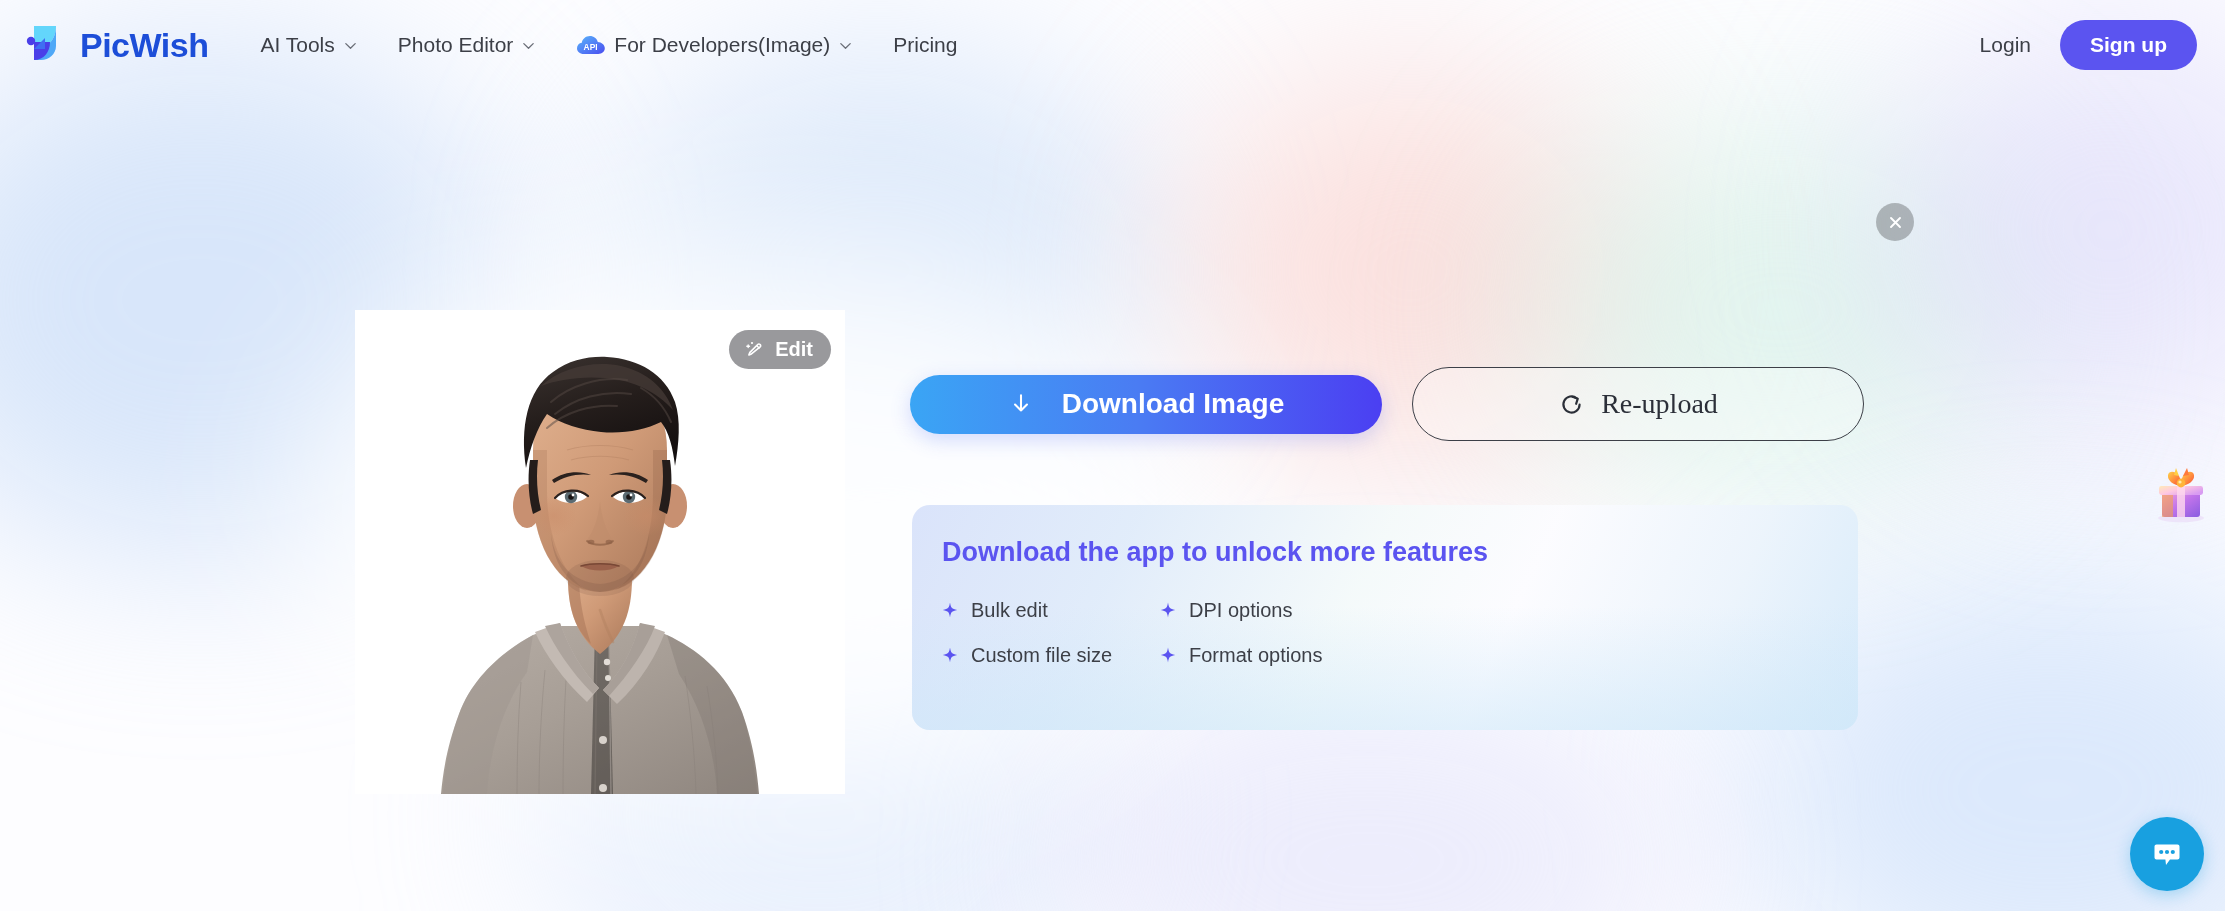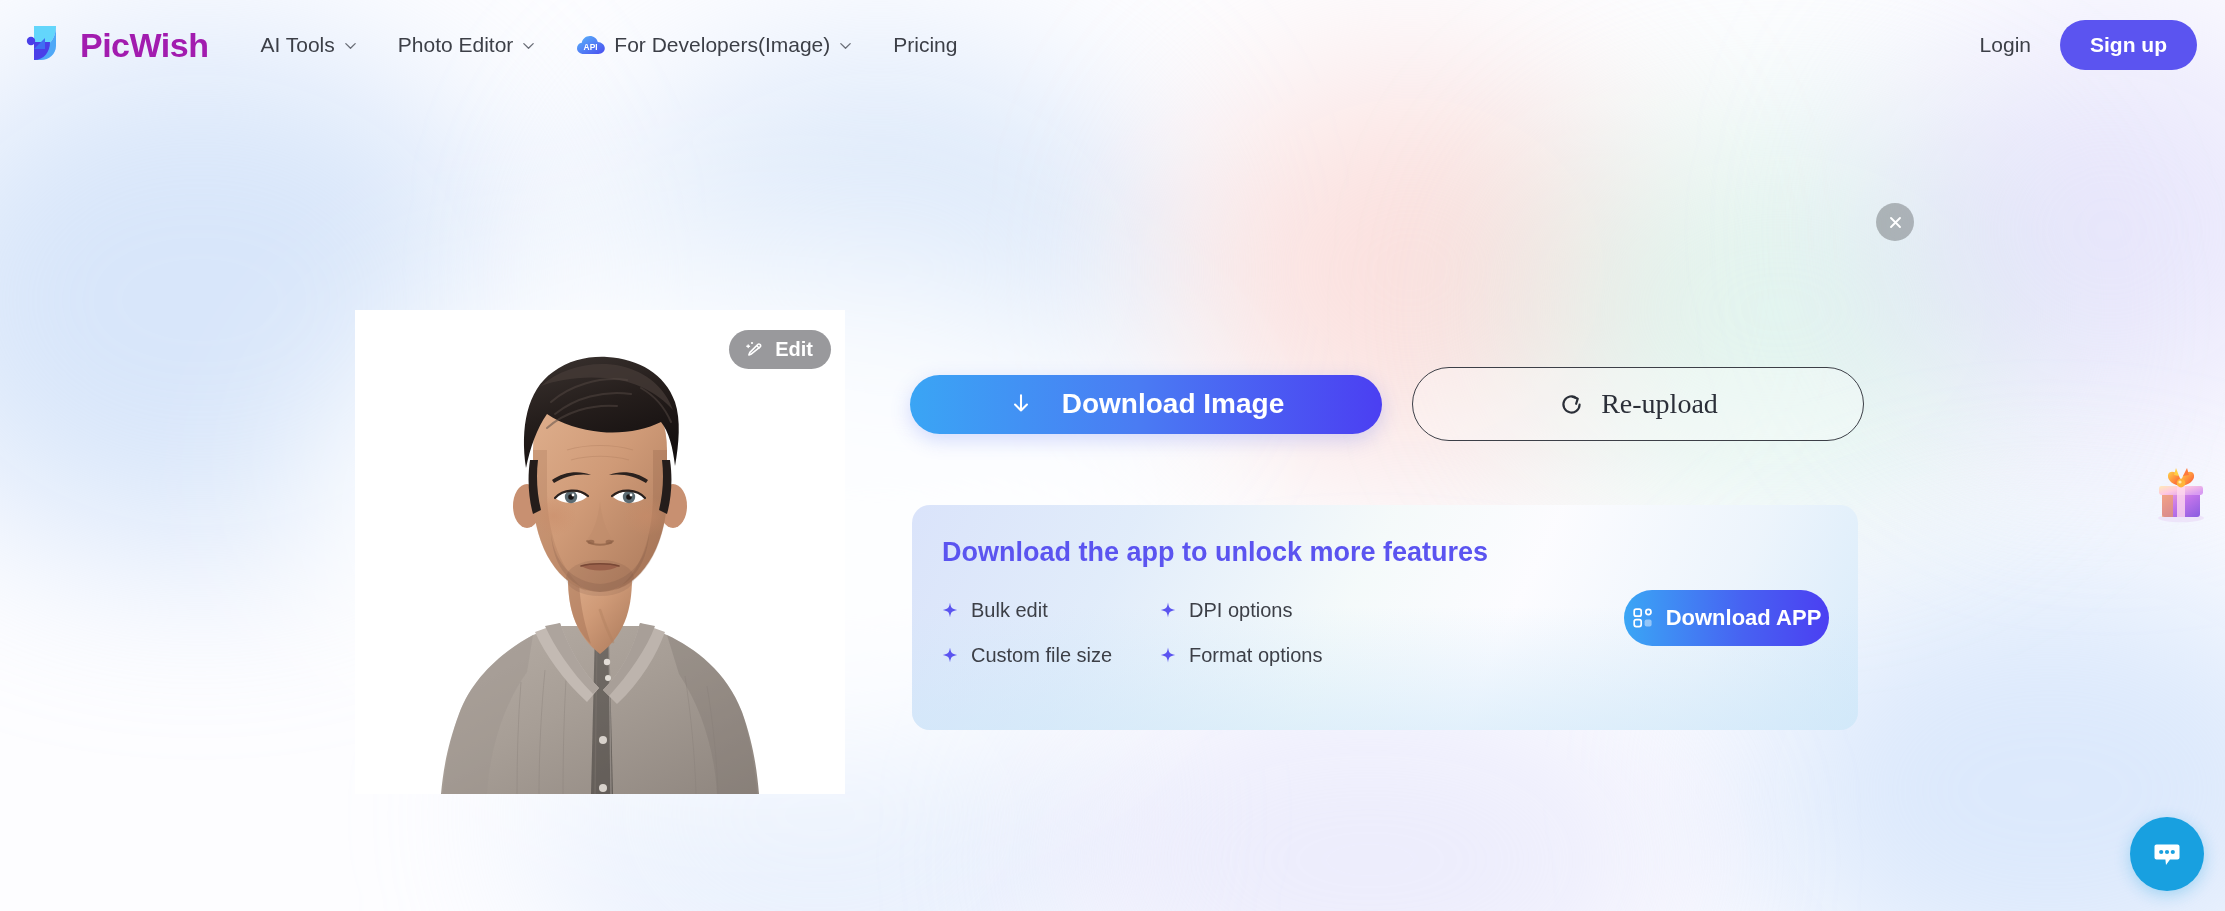"PicWish" .brand-name { color: #a21caf -> #1d4ed8 }
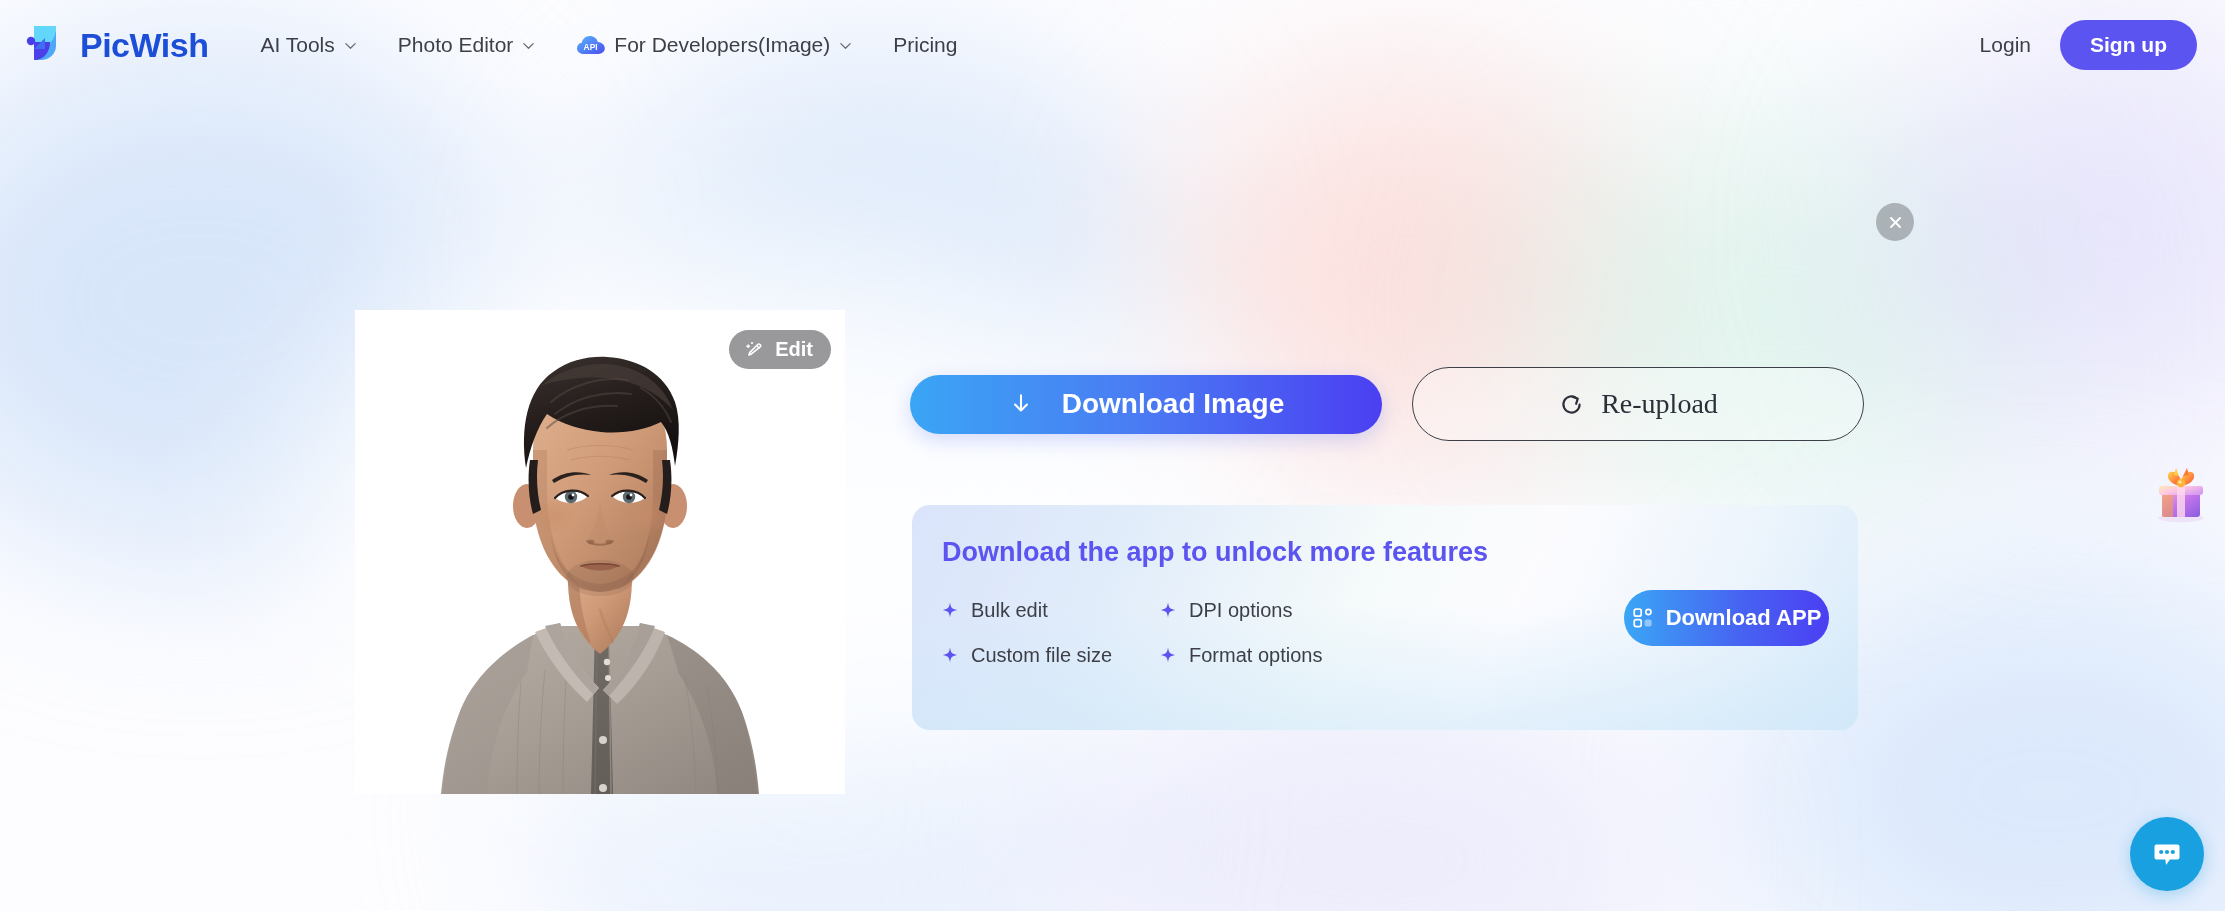"Download APP" button.btn-download-app { html: <button> <svg> <rect></rect> <rect></rect> <circle></circle> <rect></rect> </svg> <span>Download APP</span> </button> -> none }
